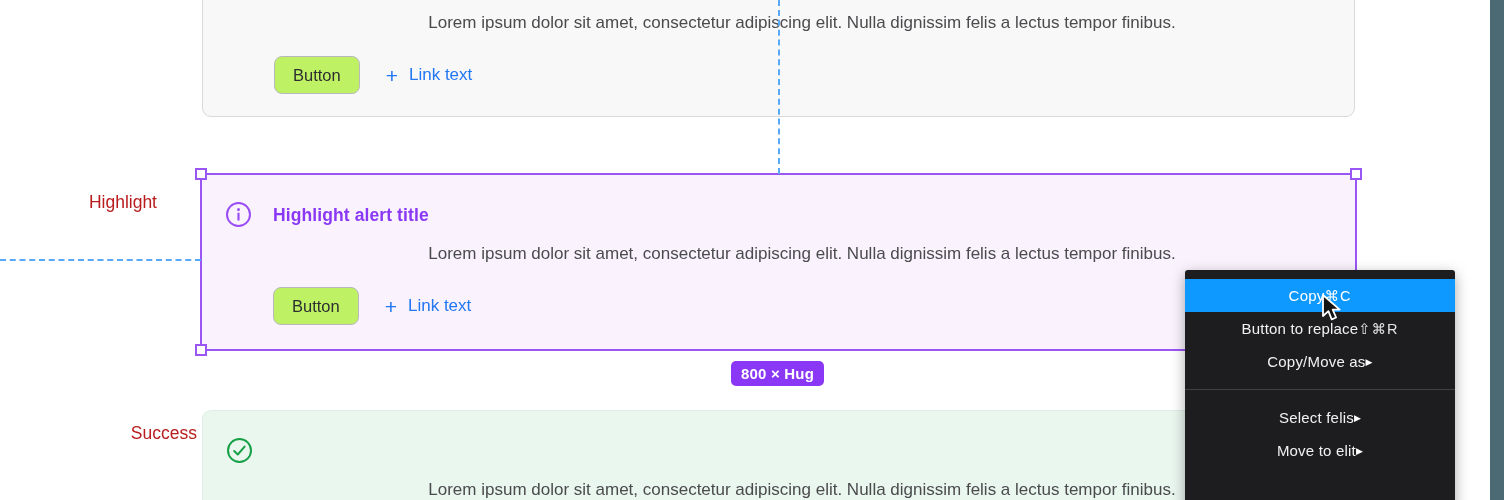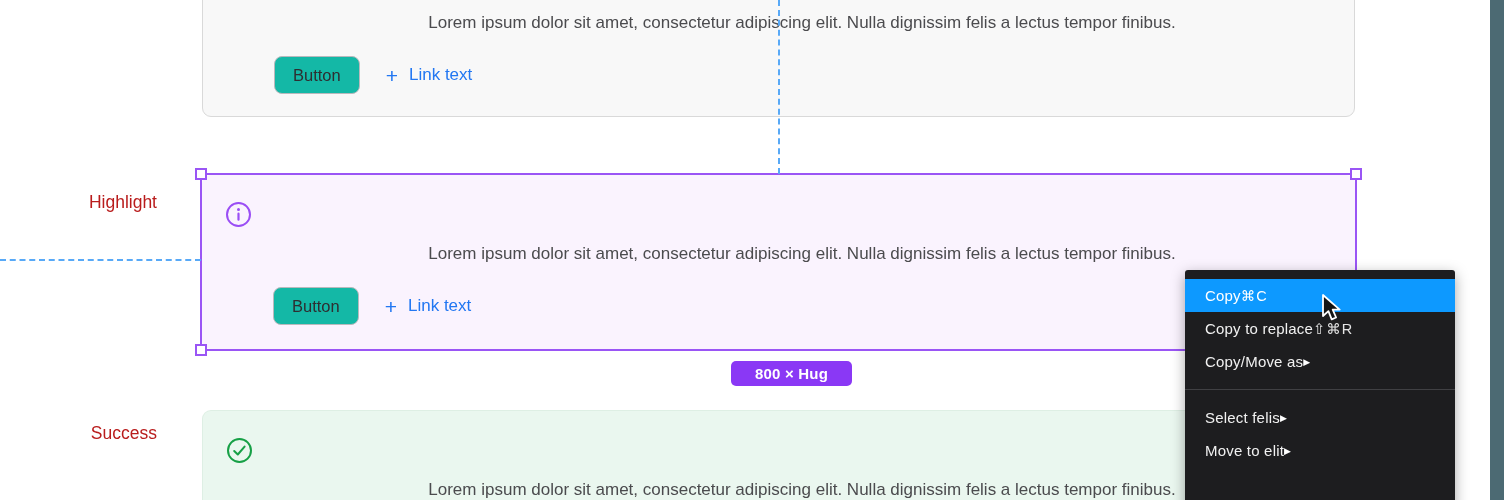"Button" .alert-button { background: #14b8a6 -> #bef264 }
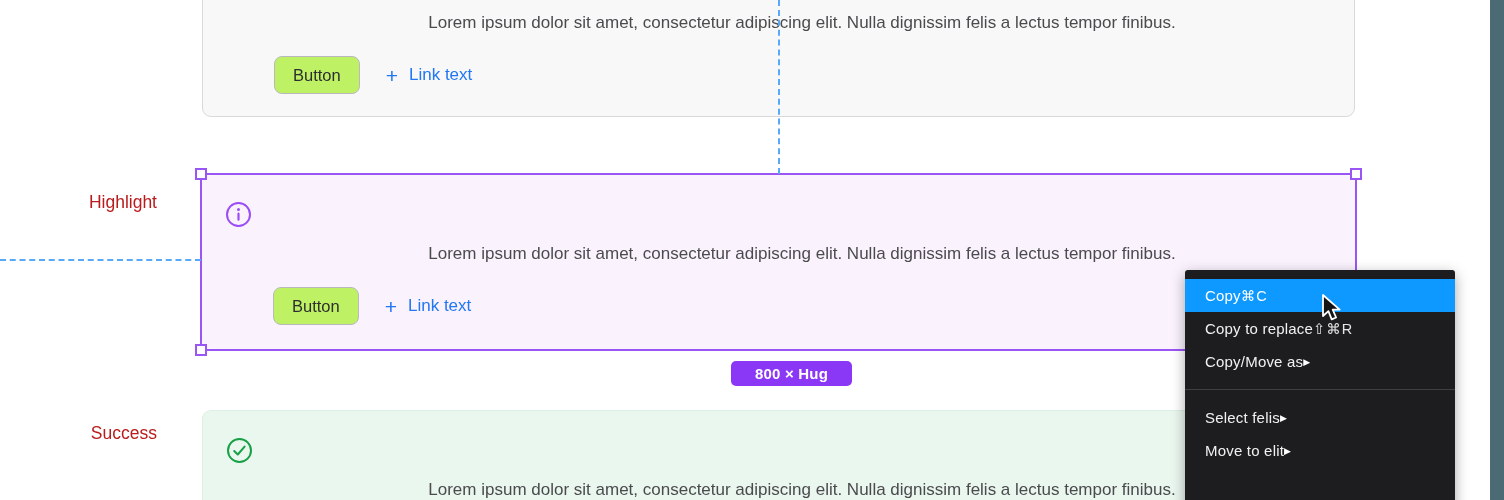"Highlight alert title" div.alert-title { html: none -> <div>Highlight alert title</div> }
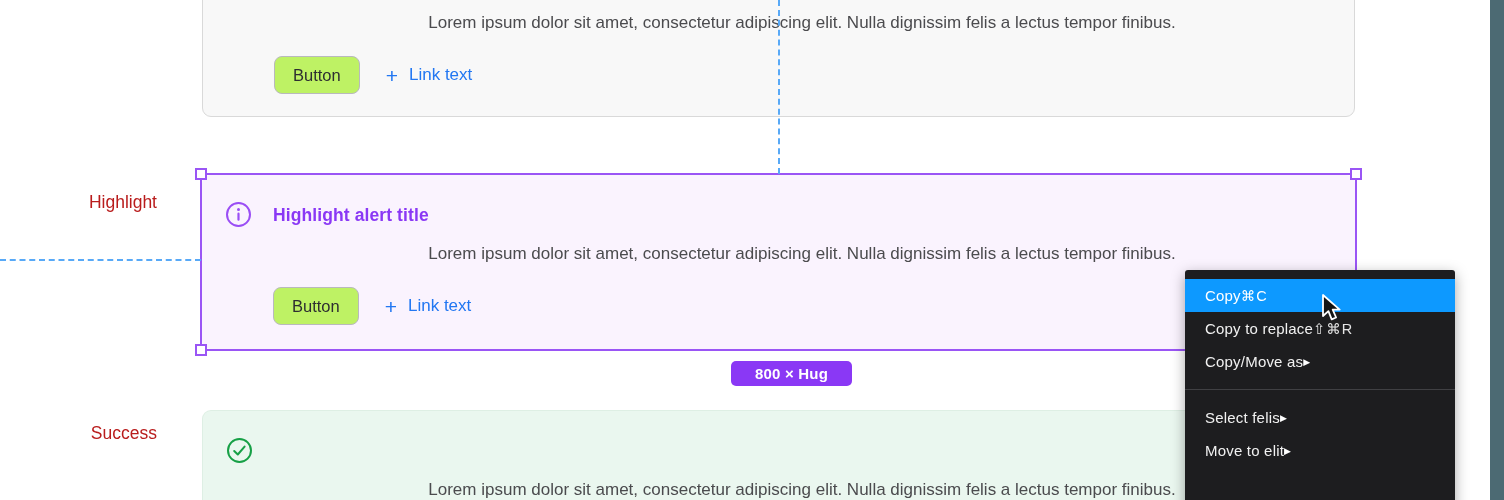"Copy" .menu-item { justify-content: flex-start -> center }
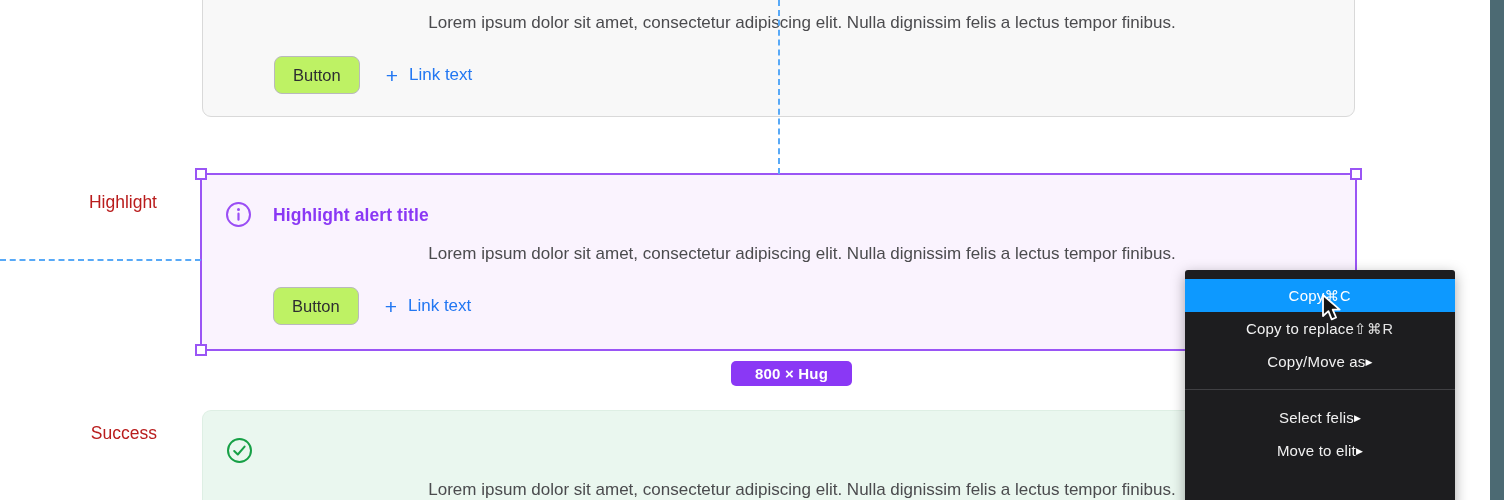"Copy to replace" span { text: Copy -> Button }
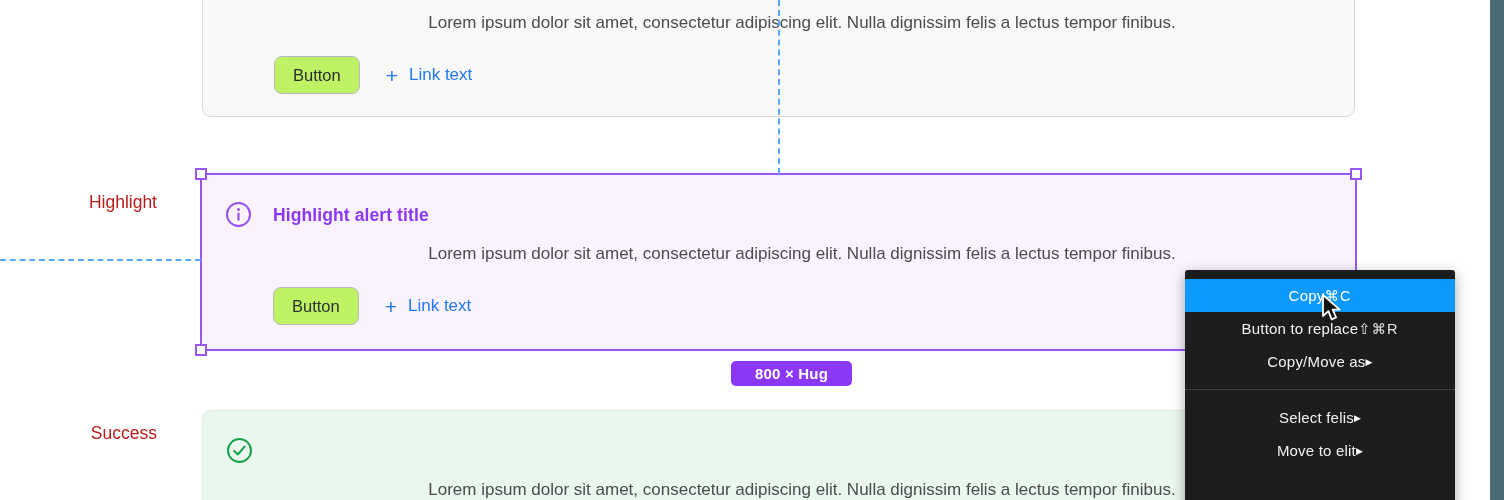"800 × Hug" .size-badge { padding: 4px 24px -> 4px 10px }
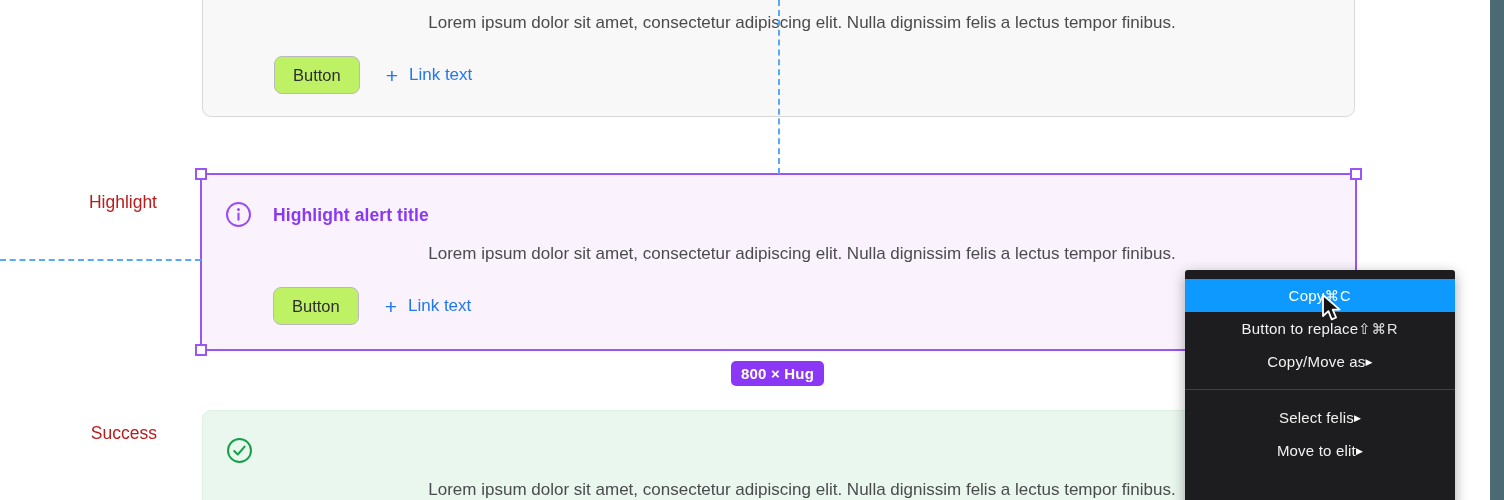"Success" .lbl-success { margin-left: none -> 40px }
